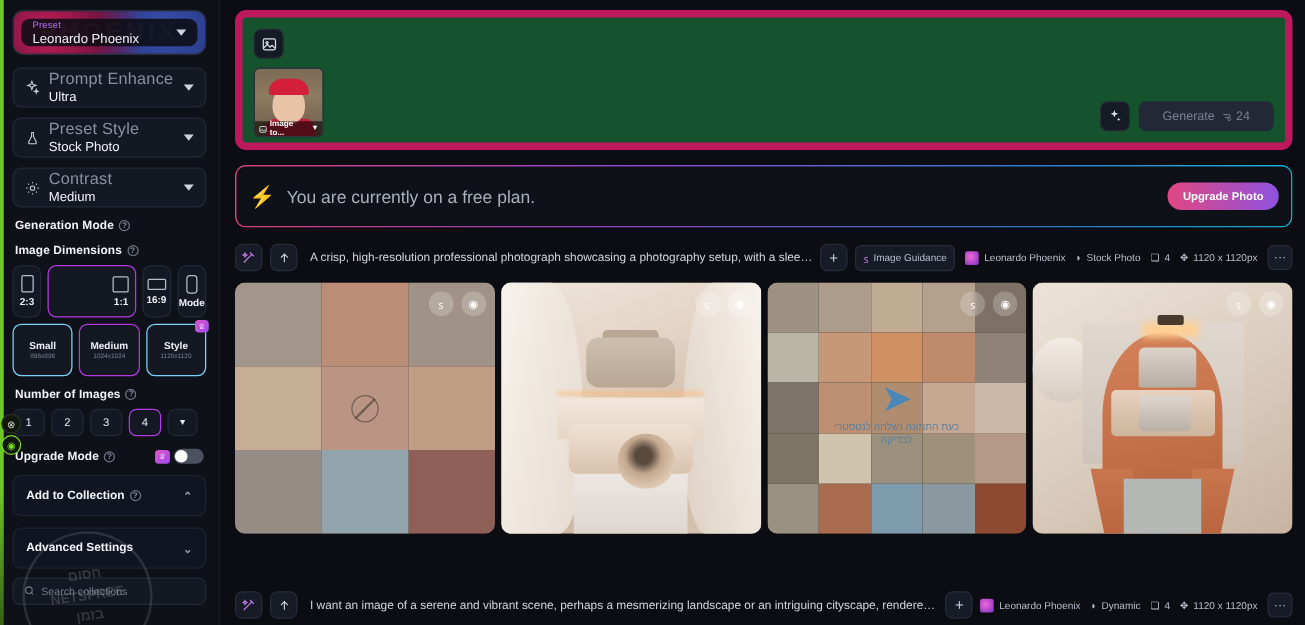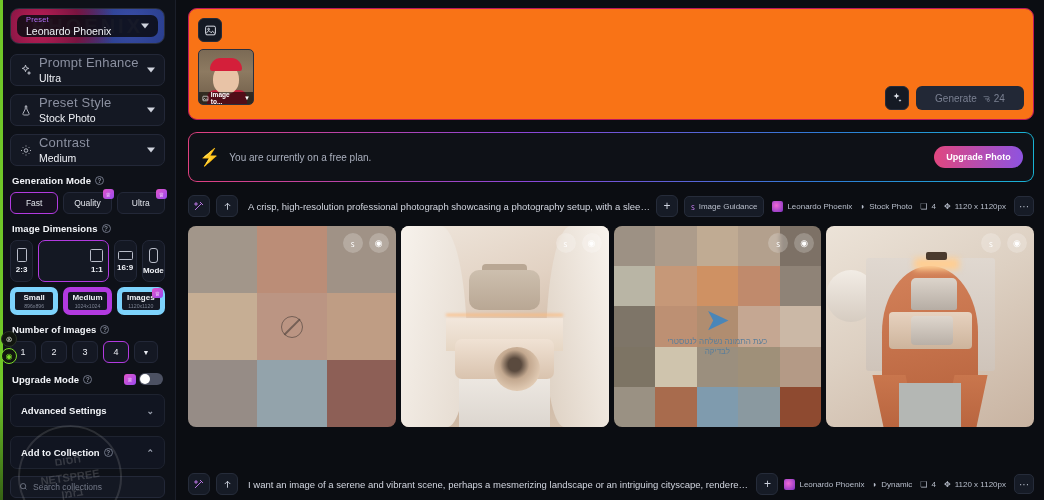"Generate" .topbar { background: #f97316 -> #14532d; border: 1px solid #be185d -> 6px solid #be185d }
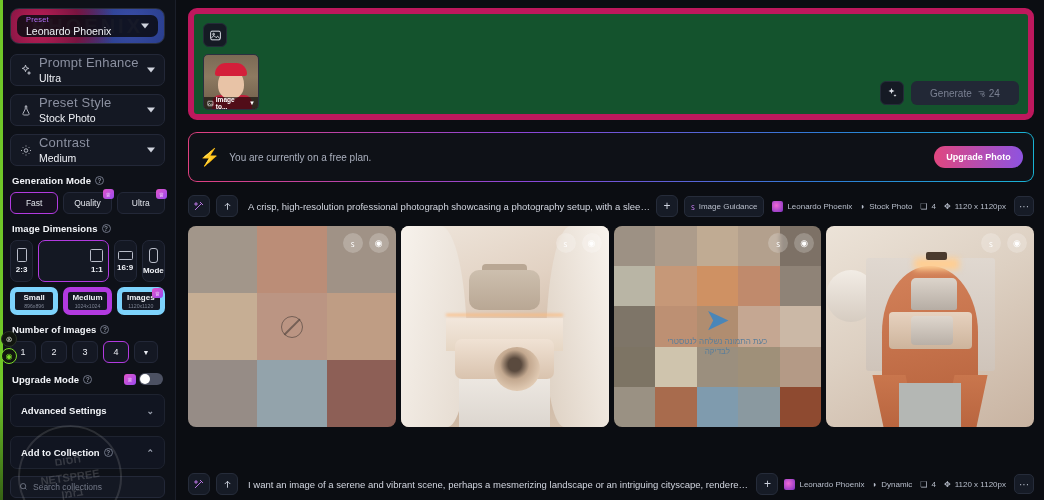"You are currently on a" .banner-txt .l1 { font-size: 10px -> 14px }
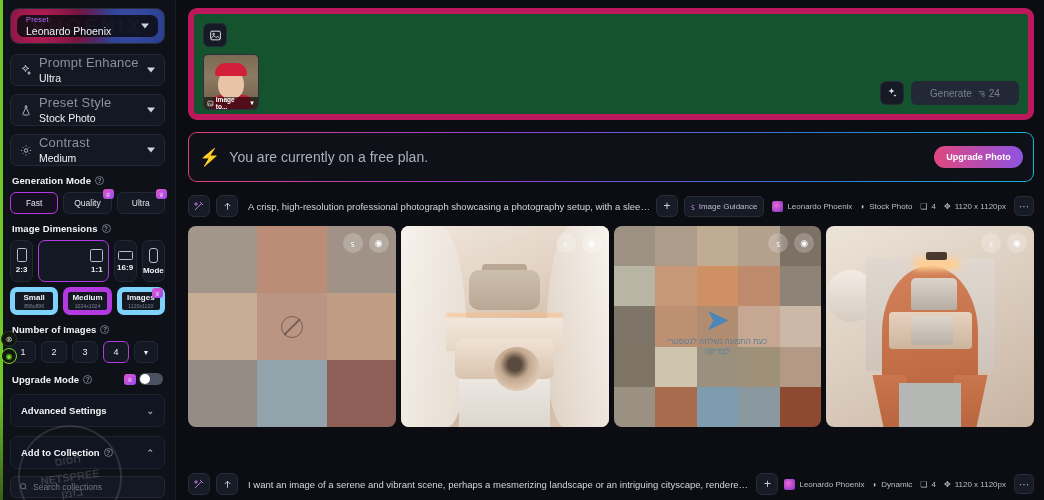"Fast" div.btn-row { html: <div> <div> <span>Fast</span> </div> <div> <span>Quality</span> <span>♕</span> </div> <div> <span>Ultra</span> <span>♕</span> </div> </div> -> none }
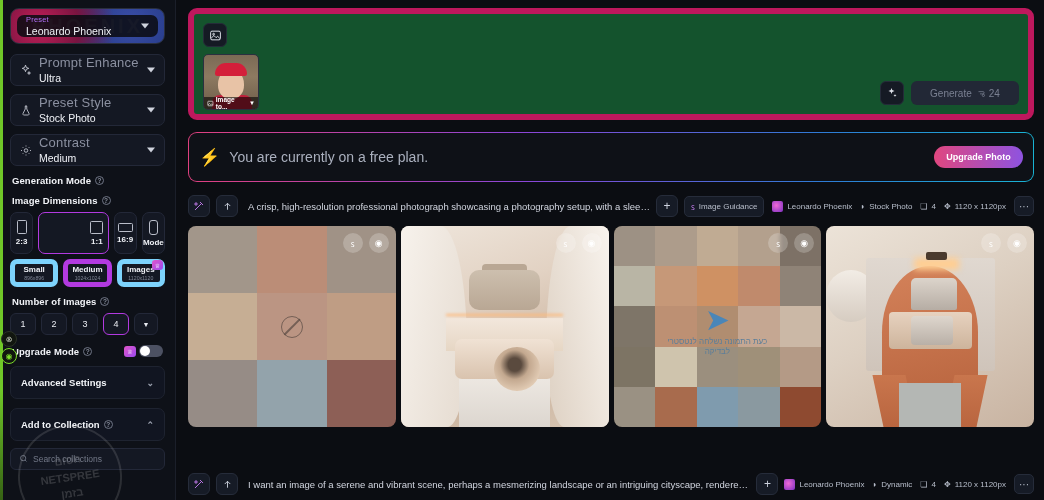"Small" .size { border: 5px solid #7dd3fc -> 1px solid #7dd3fc; height: 28px -> 42px }
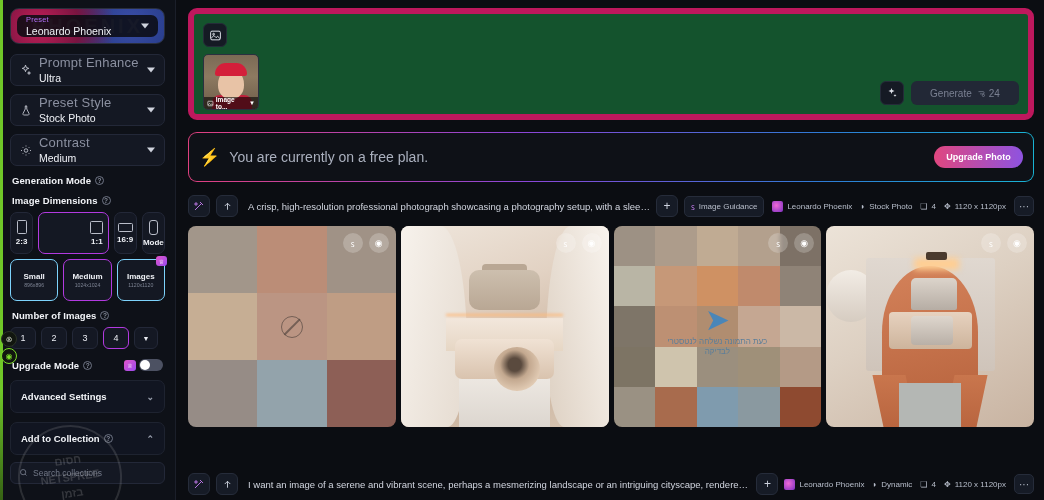"Images" span.nm { text: Images -> Style }
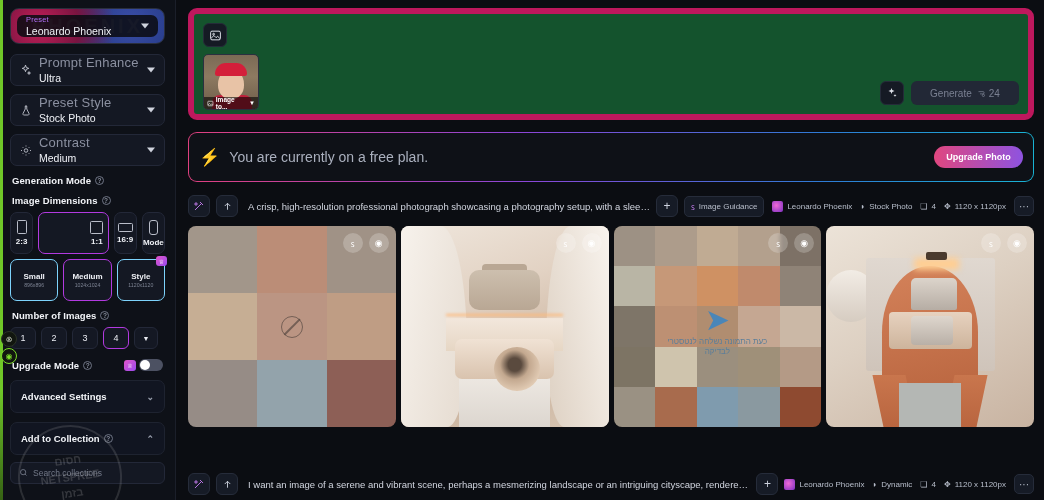"Advanced Settings" div.acc { order: before "Add to Collection" -> after "Add to Collection" }
